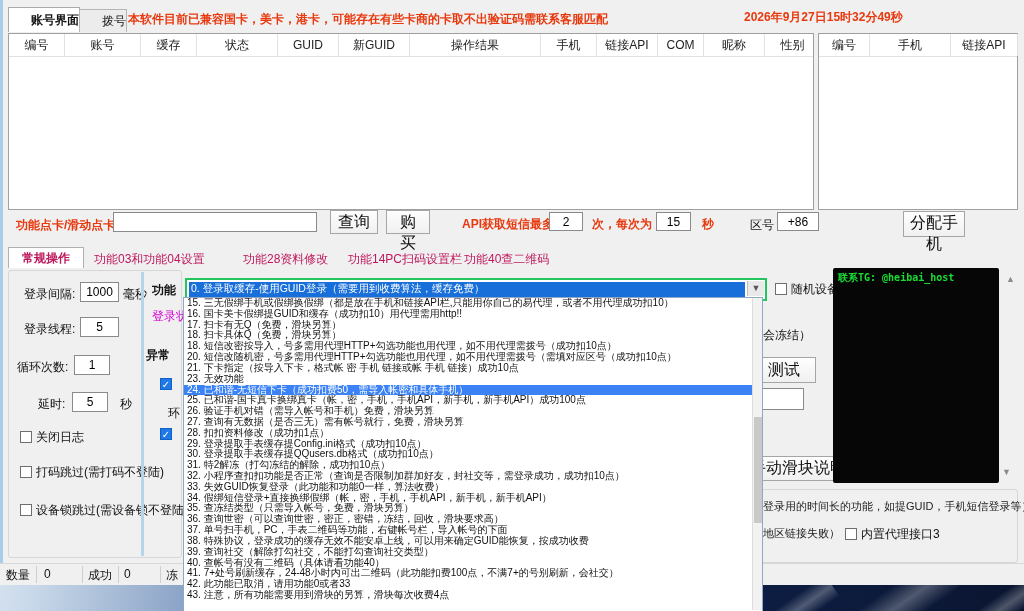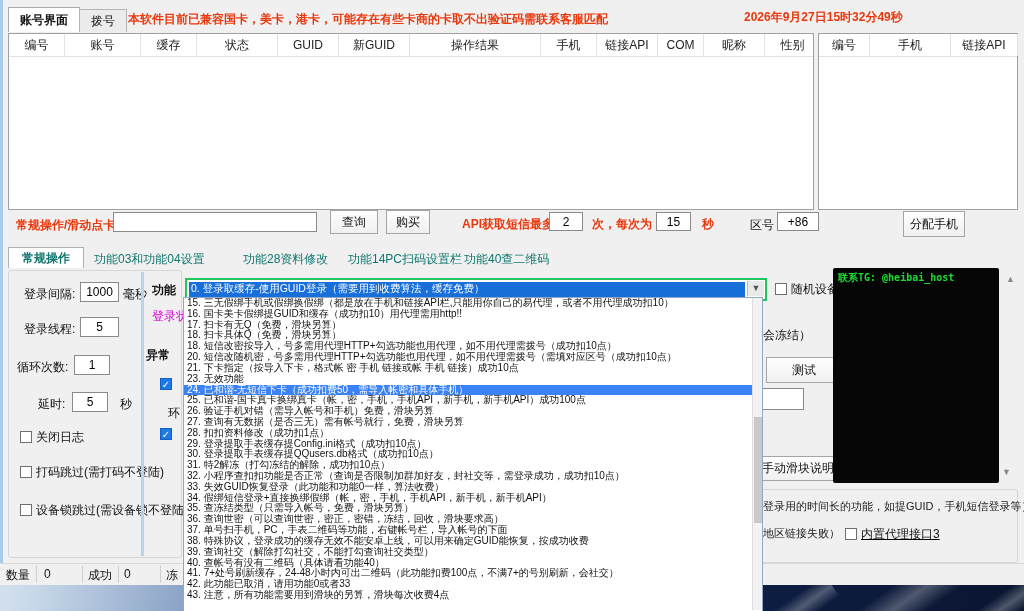"账号界面" .tab-top { text-align: center -> right }
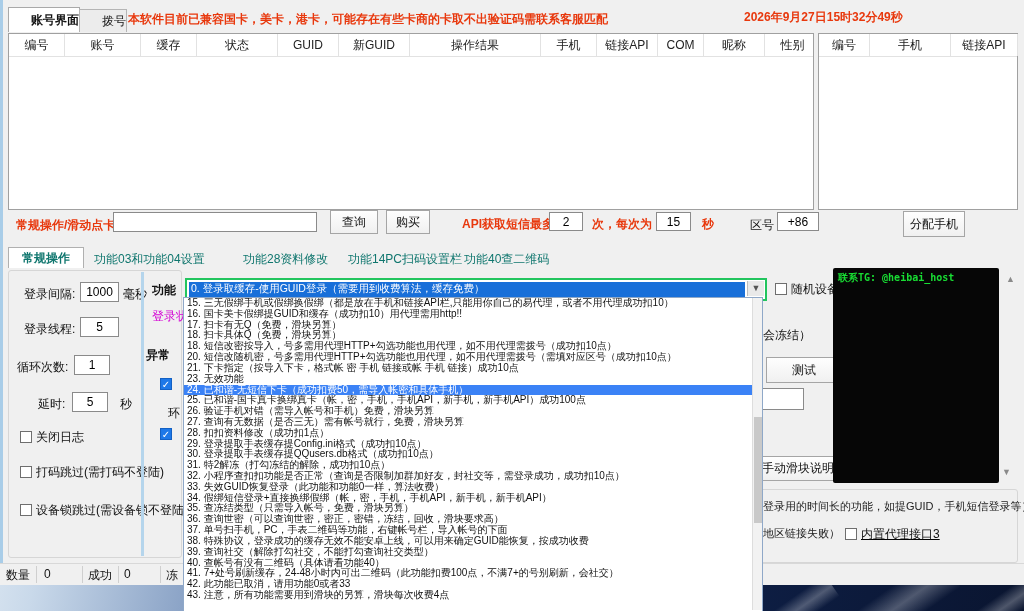"常规操作/滑动点卡" div.abs { text: 常规操作/ -> 功能点卡/ }
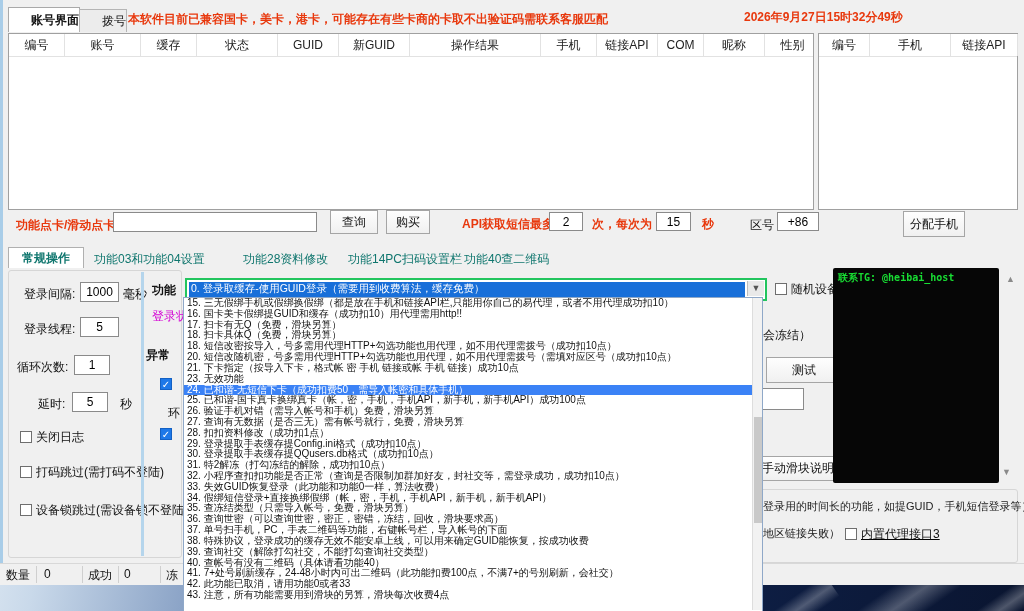"查询" .btn { font-size: 12px -> 16px }
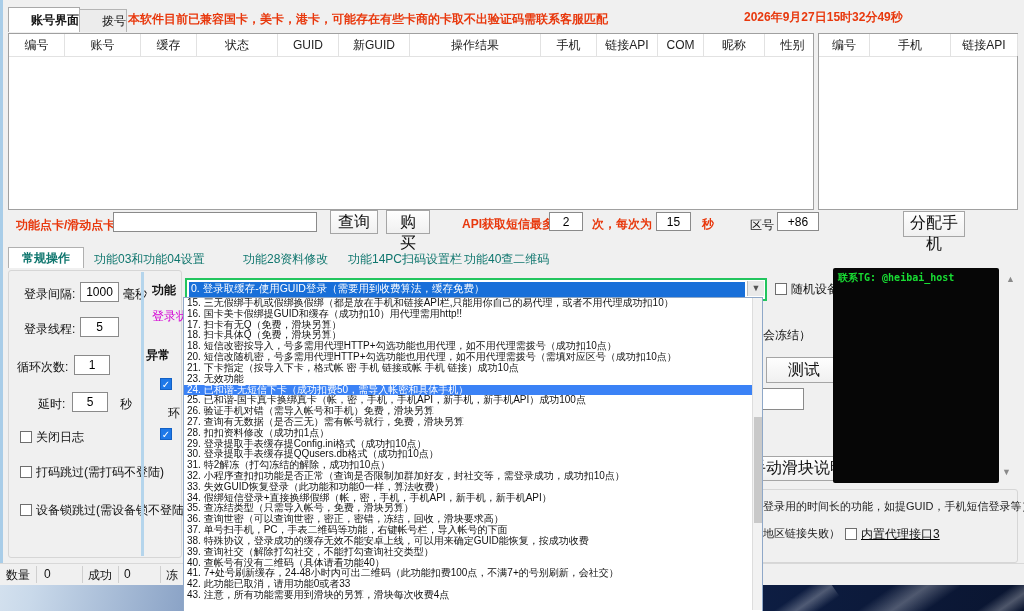"常规操作" .ftab { color: #0f766e -> #be185d }
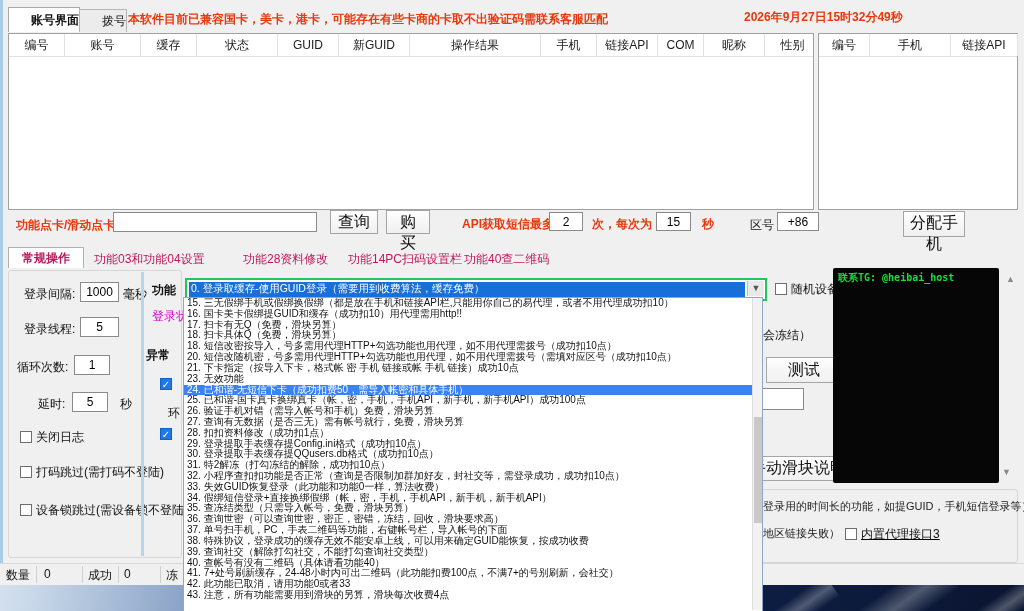"测试" button.abs { margin-left: 14px -> none; width: 76px -> 64px }
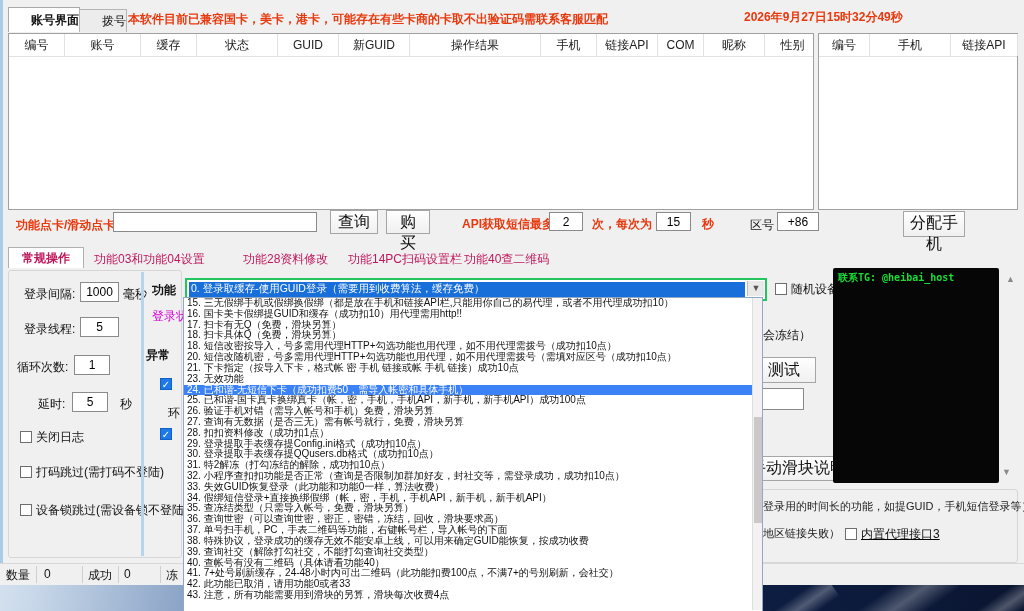"内置代理接口3" div.abs { text-decoration: underline -> none }
